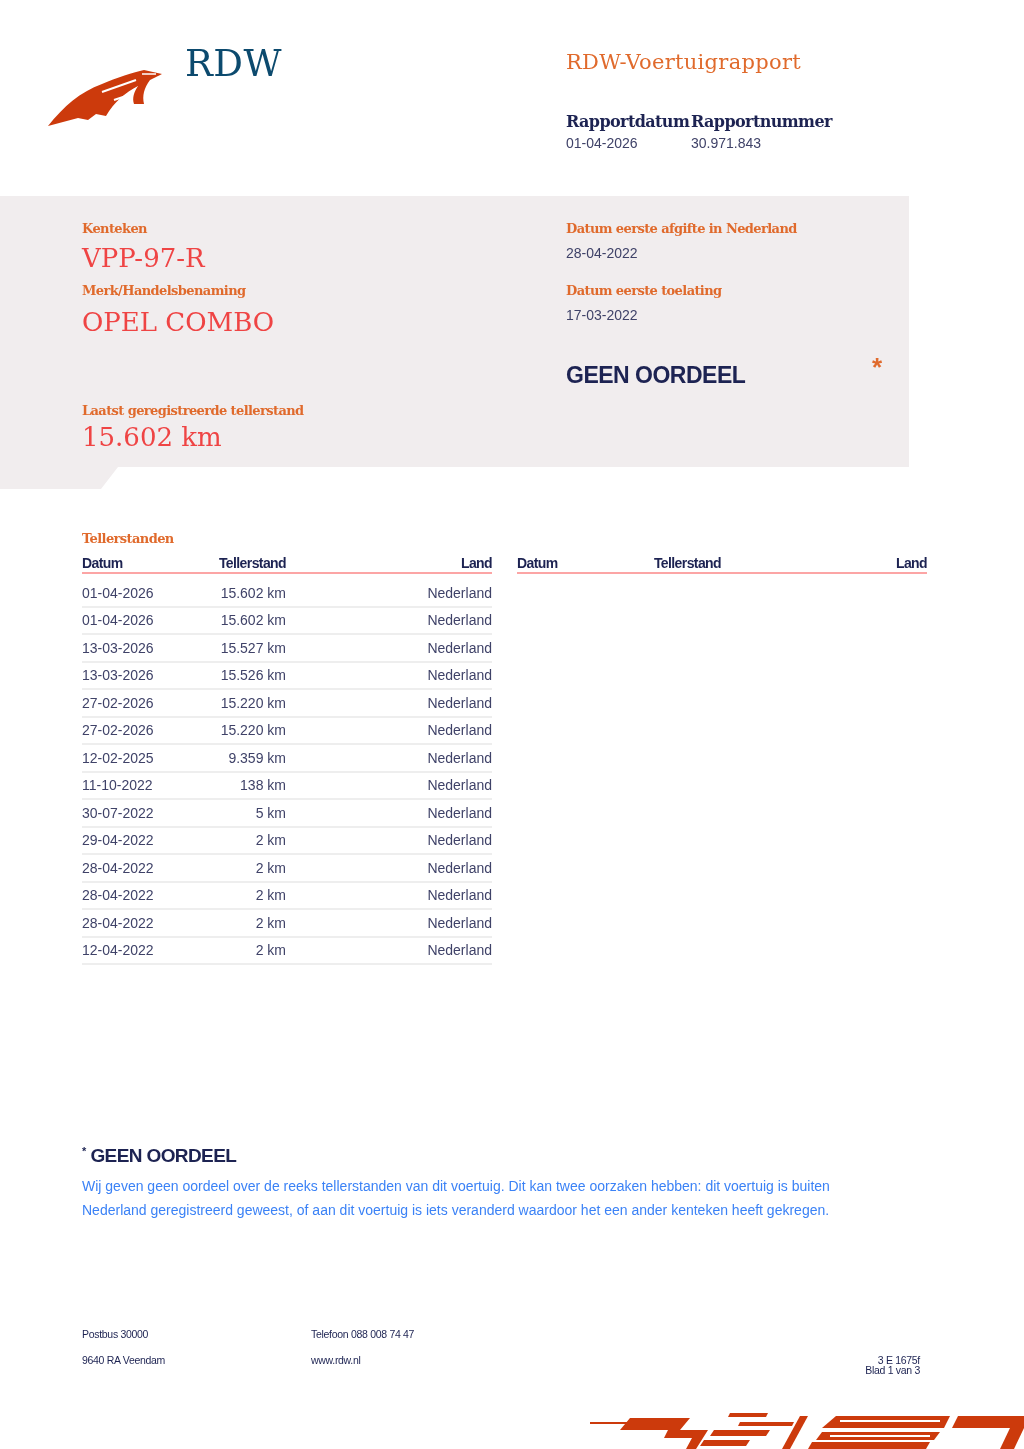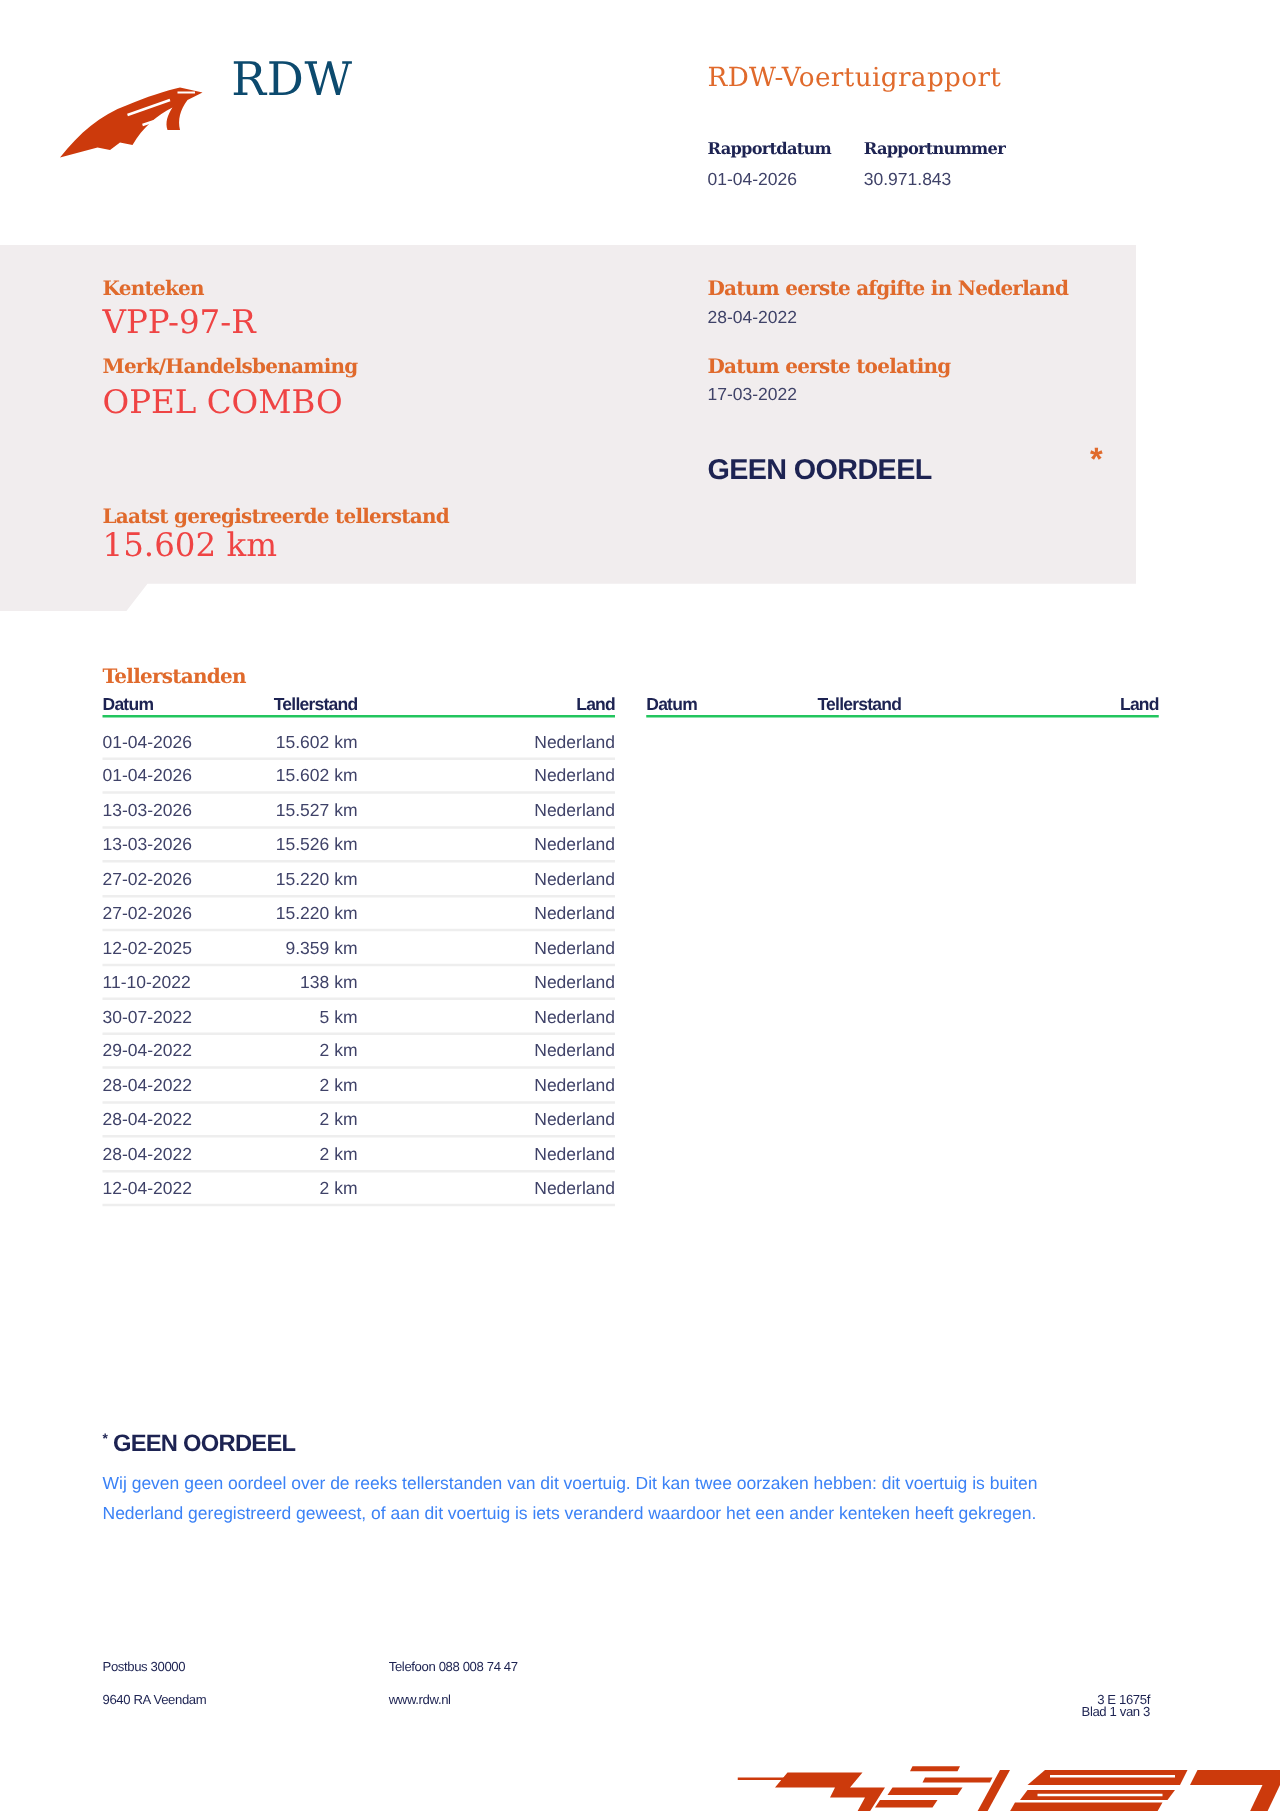"Rapportdatum" .meta-label { font-size: 13px -> 16px }
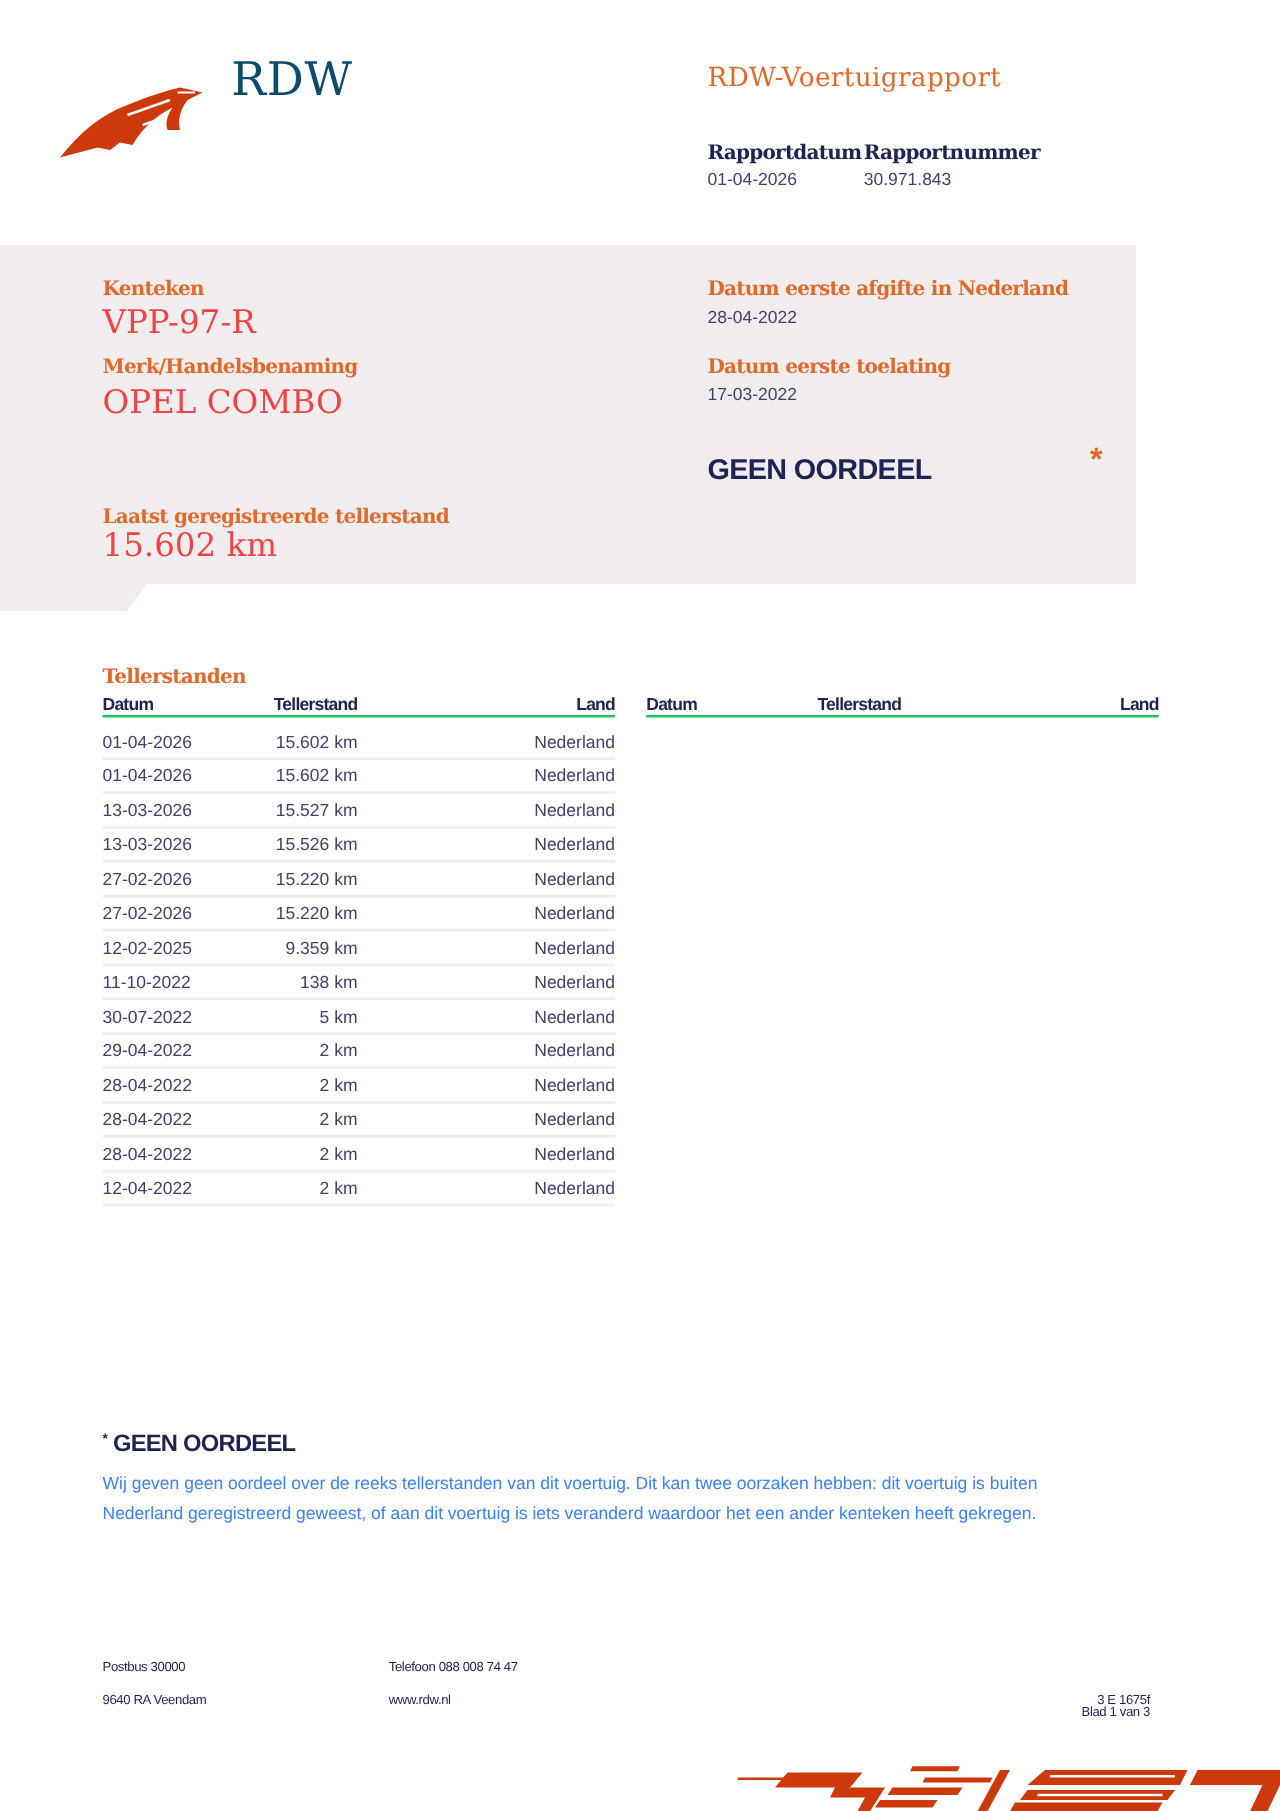"Kenteken" .slab-label { font-size: 16px -> 13px }
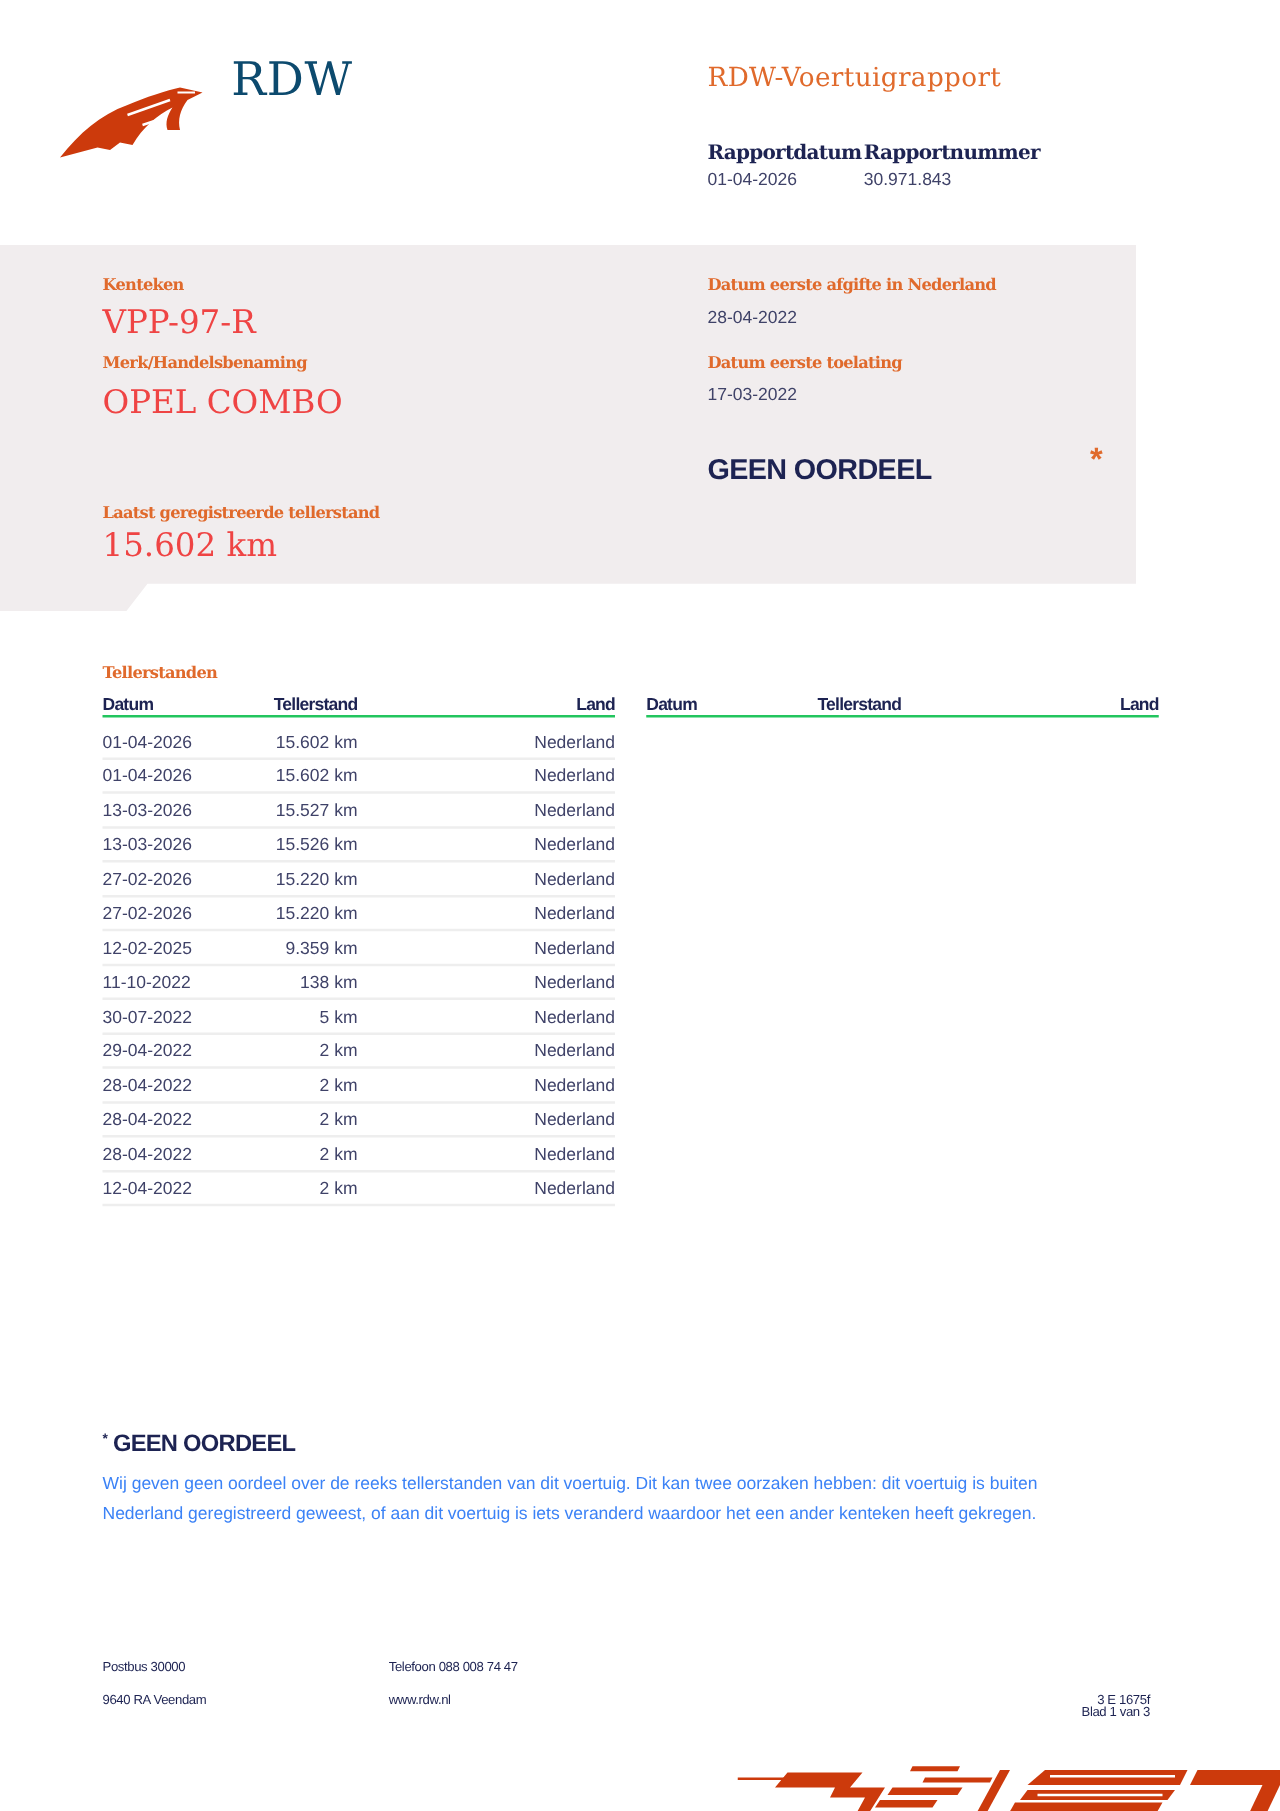"Datum" .tbl-head { border-bottom: 2px solid #22c55e -> 2px solid #fca5a5 }
